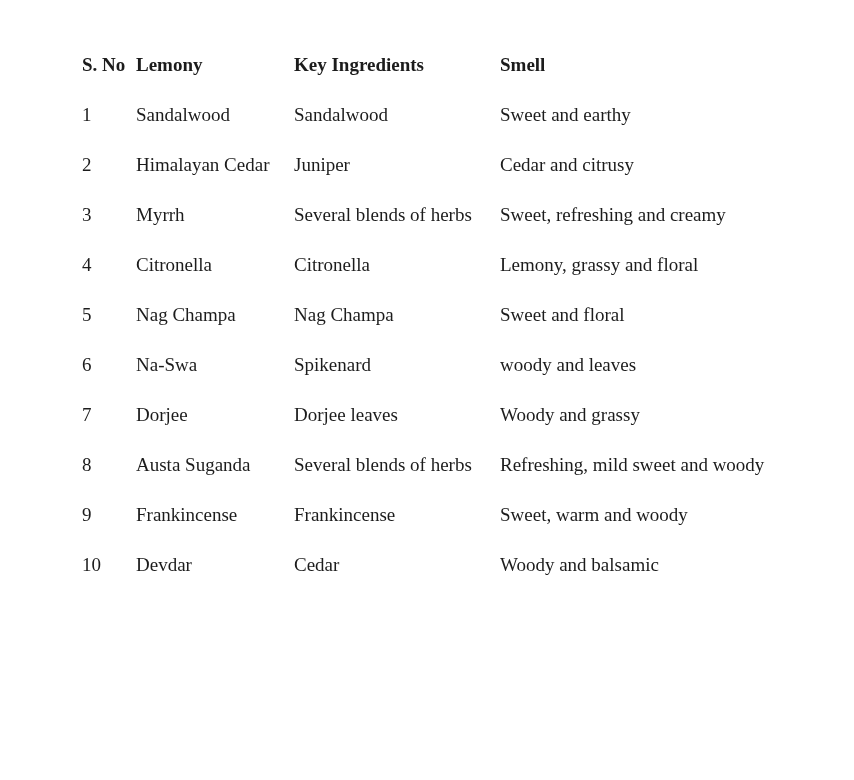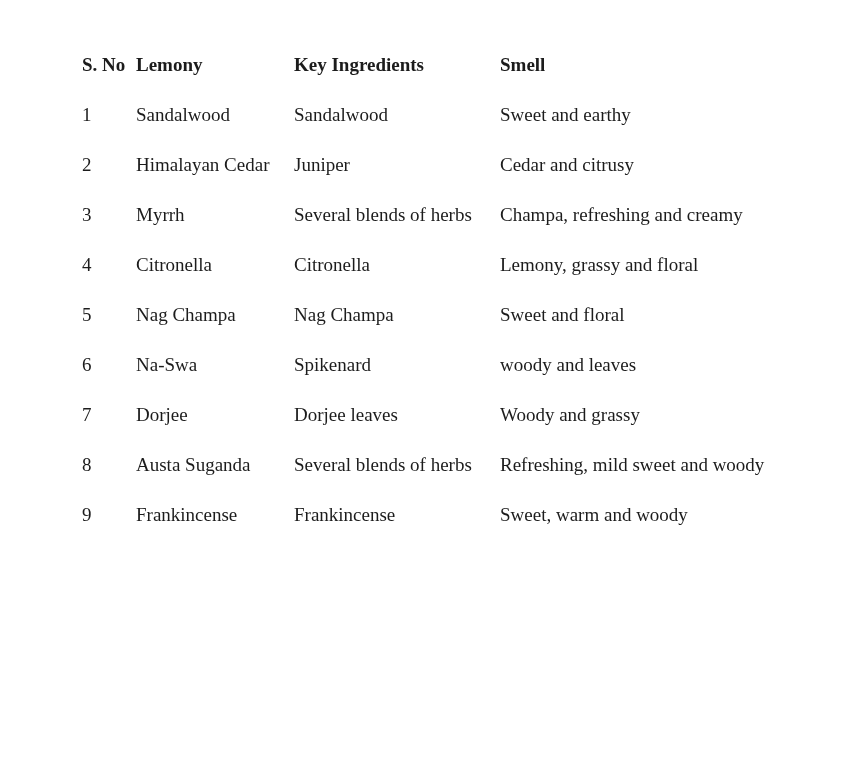"Champa, refreshing and creamy" td { text: Champa -> Sweet }
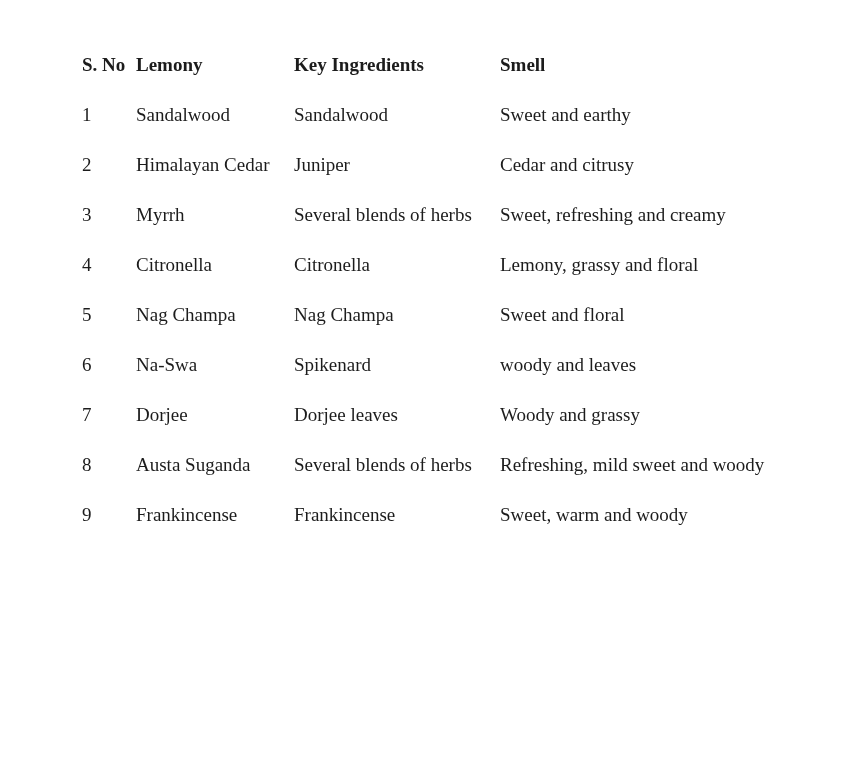"10" tr { html: none -> <tr> <td>10</td> <td>Devdar</td> <td>Cedar</td> <td>Woody and balsamic</td> </tr> }
